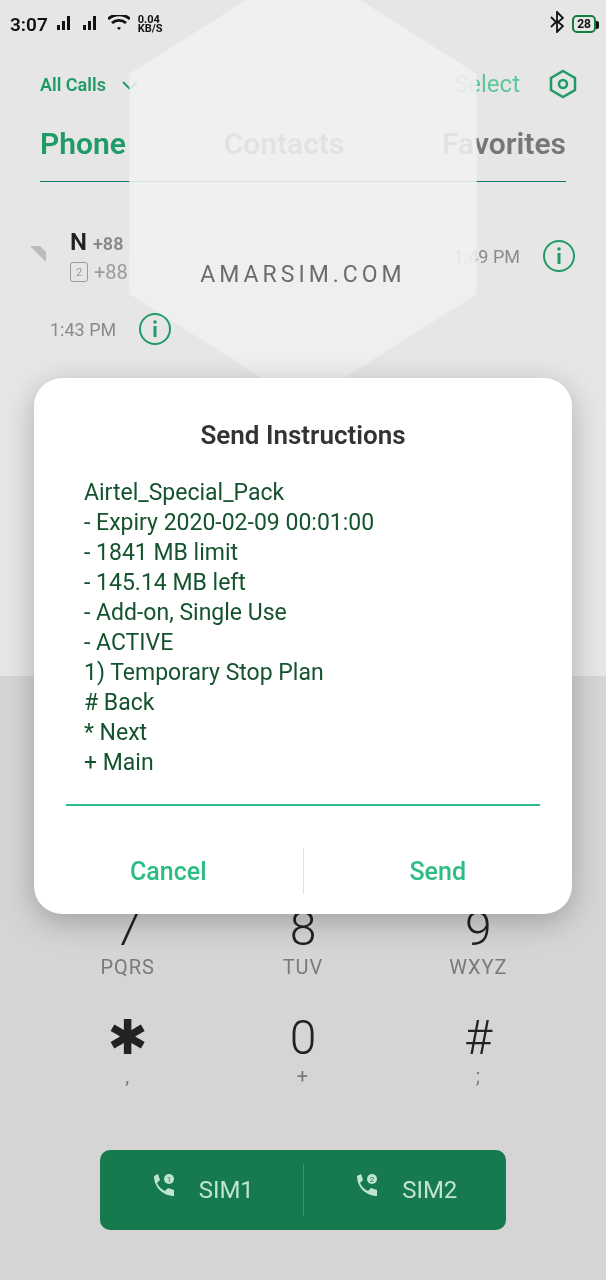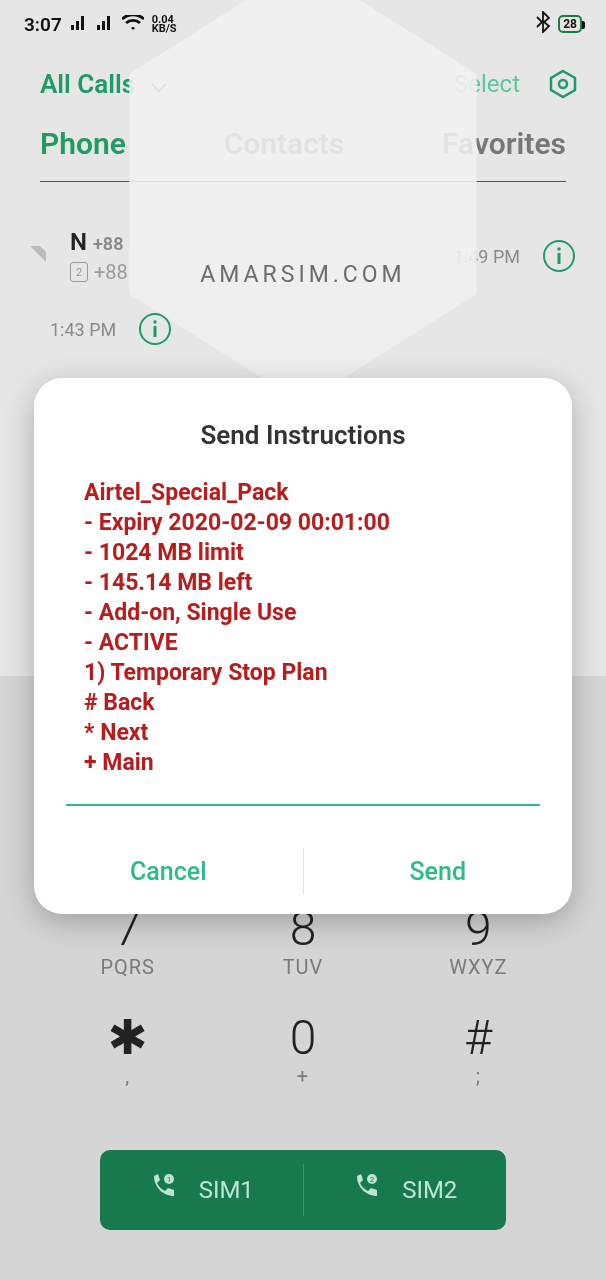"3:07" .status-bar { padding: 0 24px -> 0 10px }
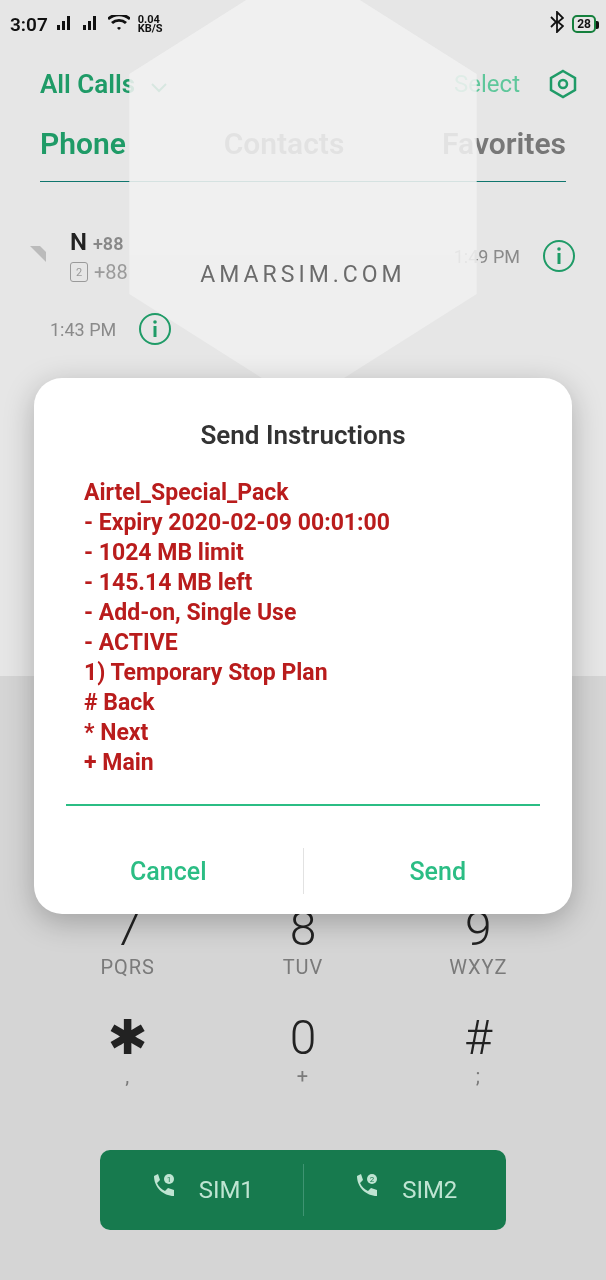"All Calls" .allcalls { font-size: 26px -> 18px }
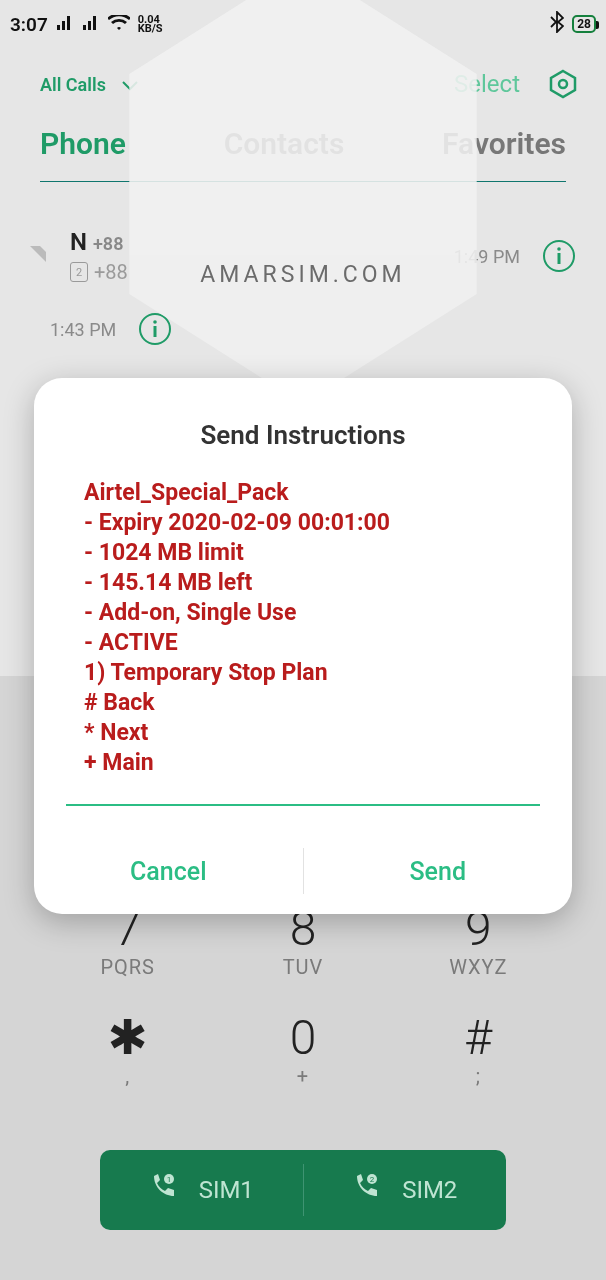"Airtel_Special_Pack" .dlg-body { color: #b91c1c -> #14532d; font-weight: bold -> none }
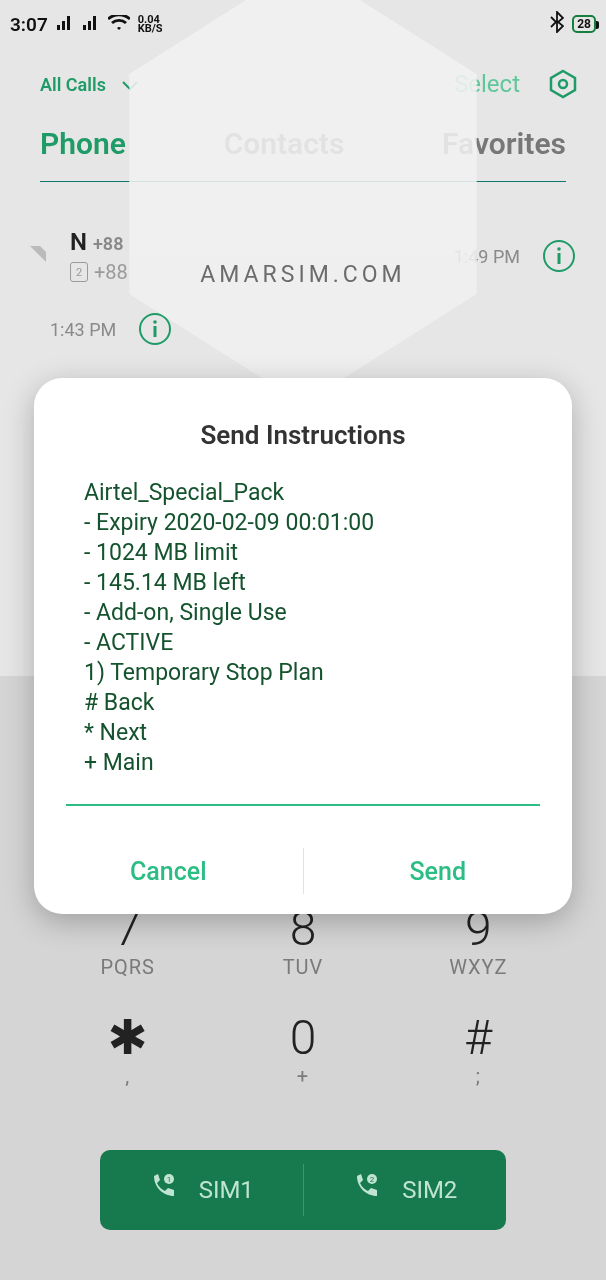"- 1024 MB limit" div { text: 1024 -> 1841 }
